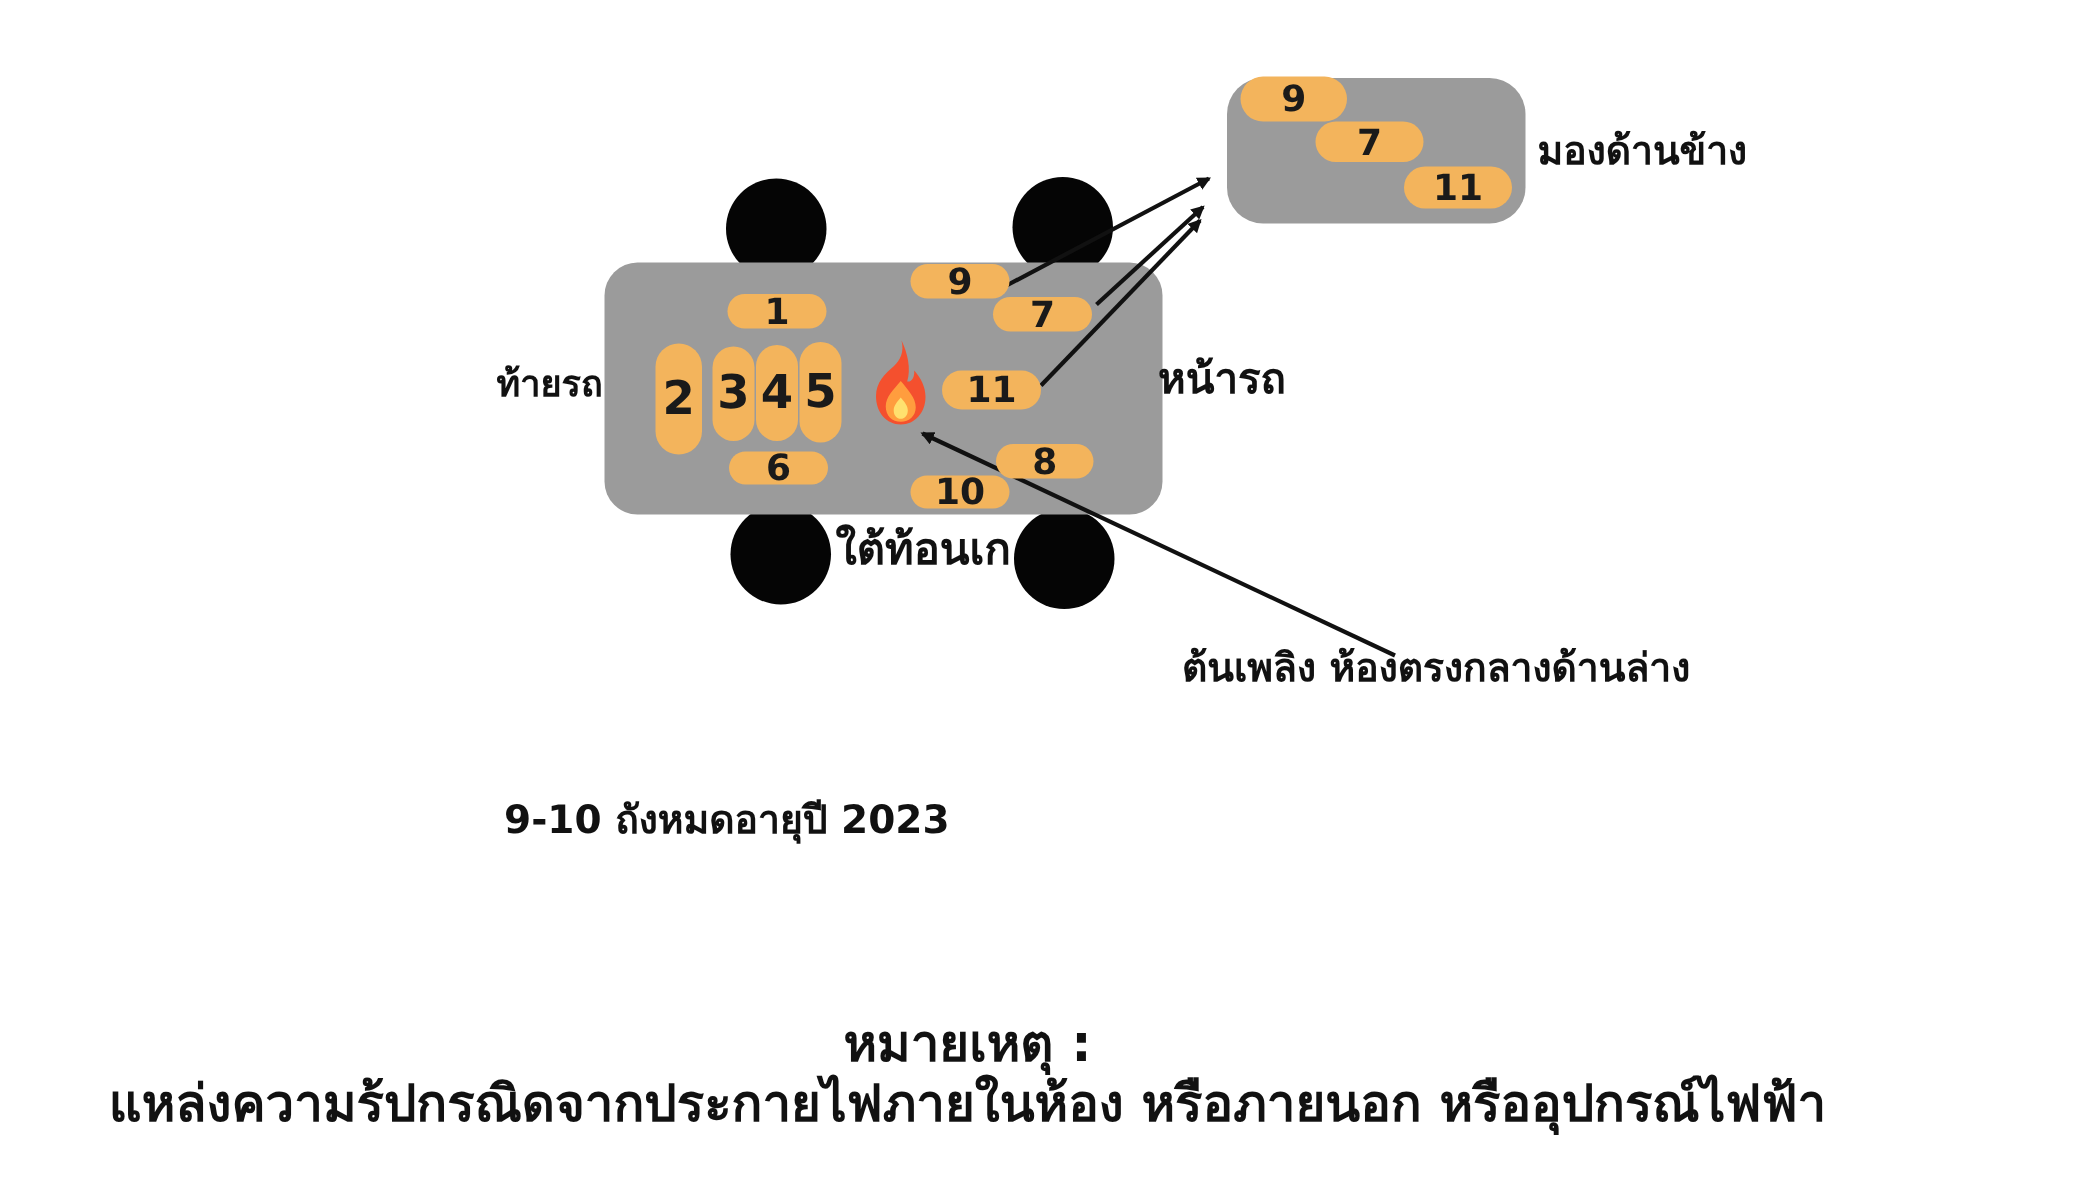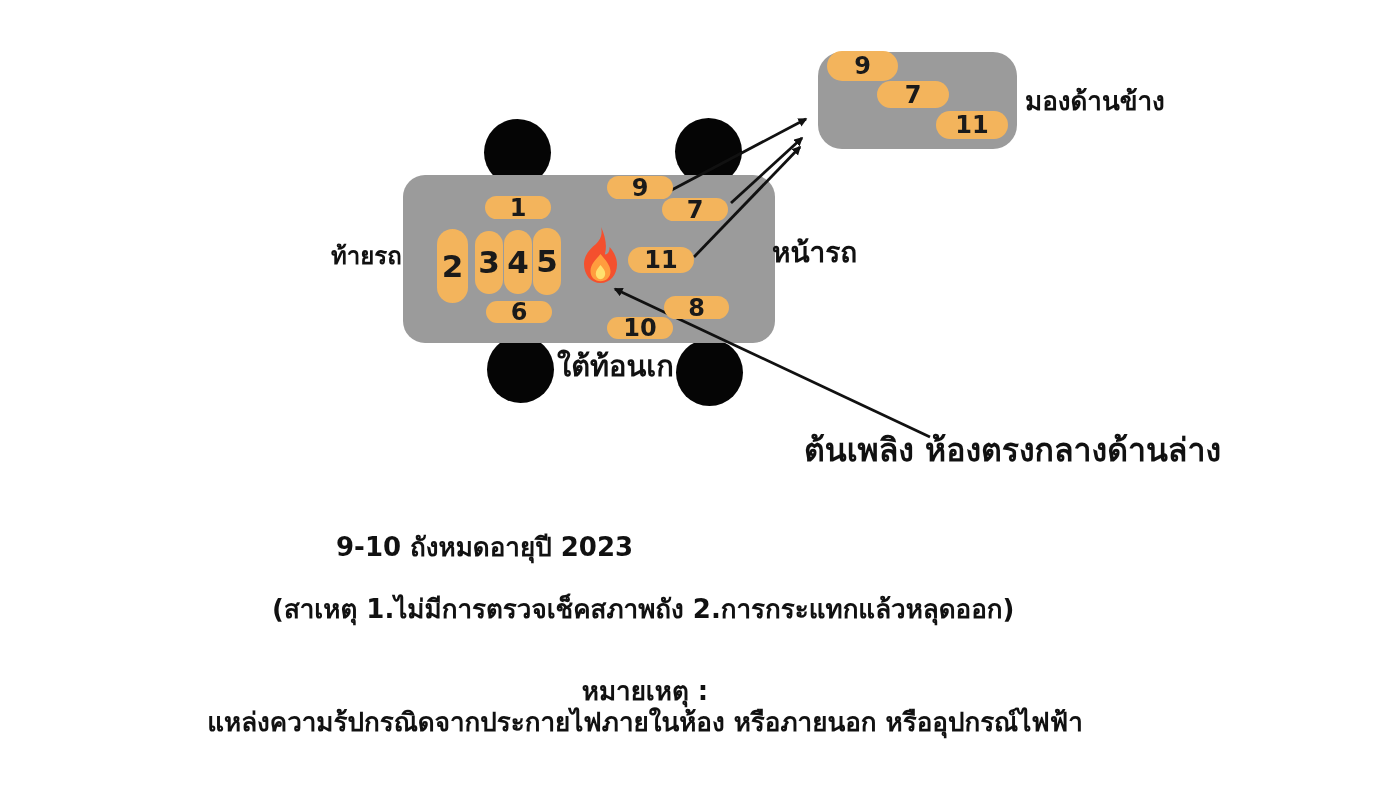"ต้นเพลิง ห้องตรงกลางด้านล่าง" .lbl-fire { font-size: 32px -> 26px; margin-left: 16px -> none }
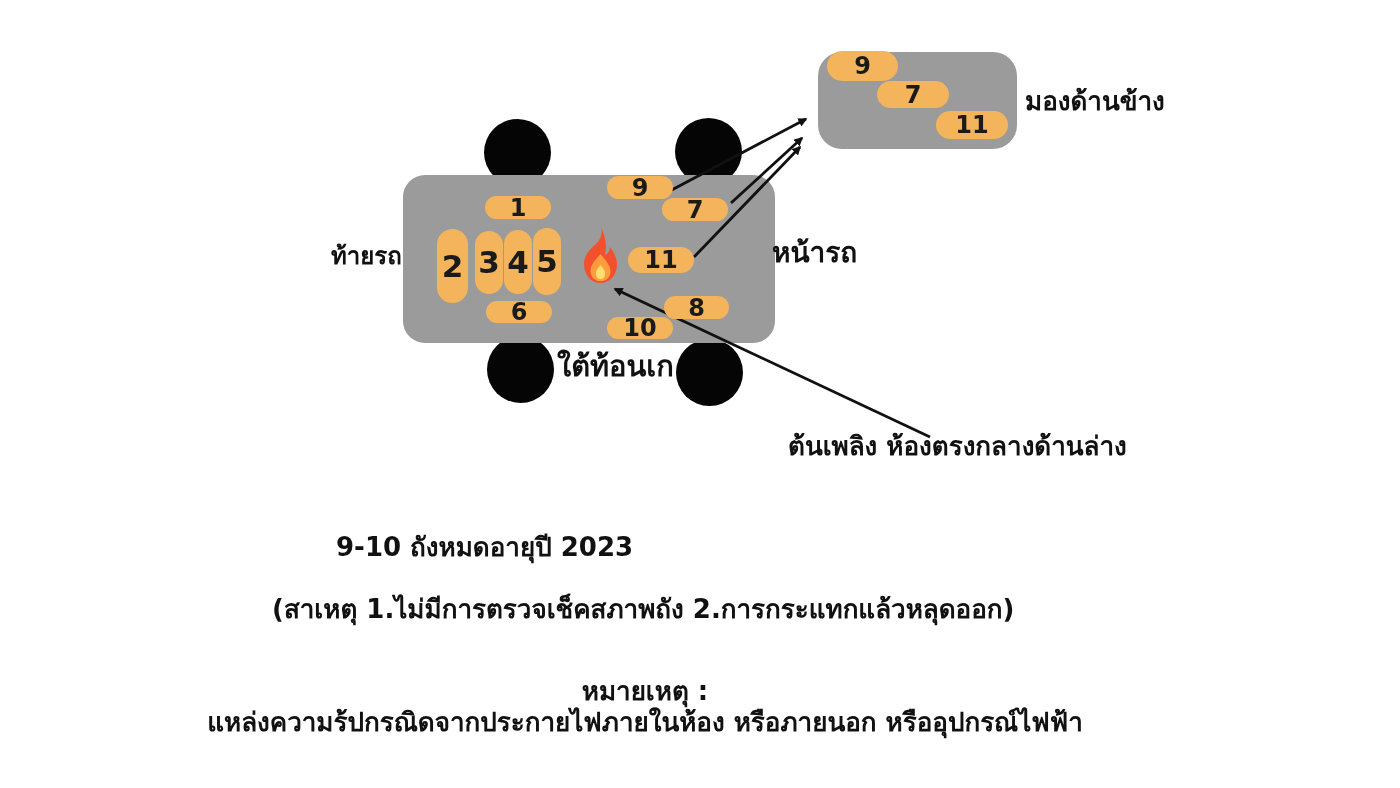"(สาเหตุ 1.ไม่มีการตรวจเช็คสภาพถัง" div.legend-line { html: <div>(สาเหตุ 1.ไม่มีการตรวจเช็คสภาพถัง 2.การกระแทกแล้วหลุดออก)</div> -> none }
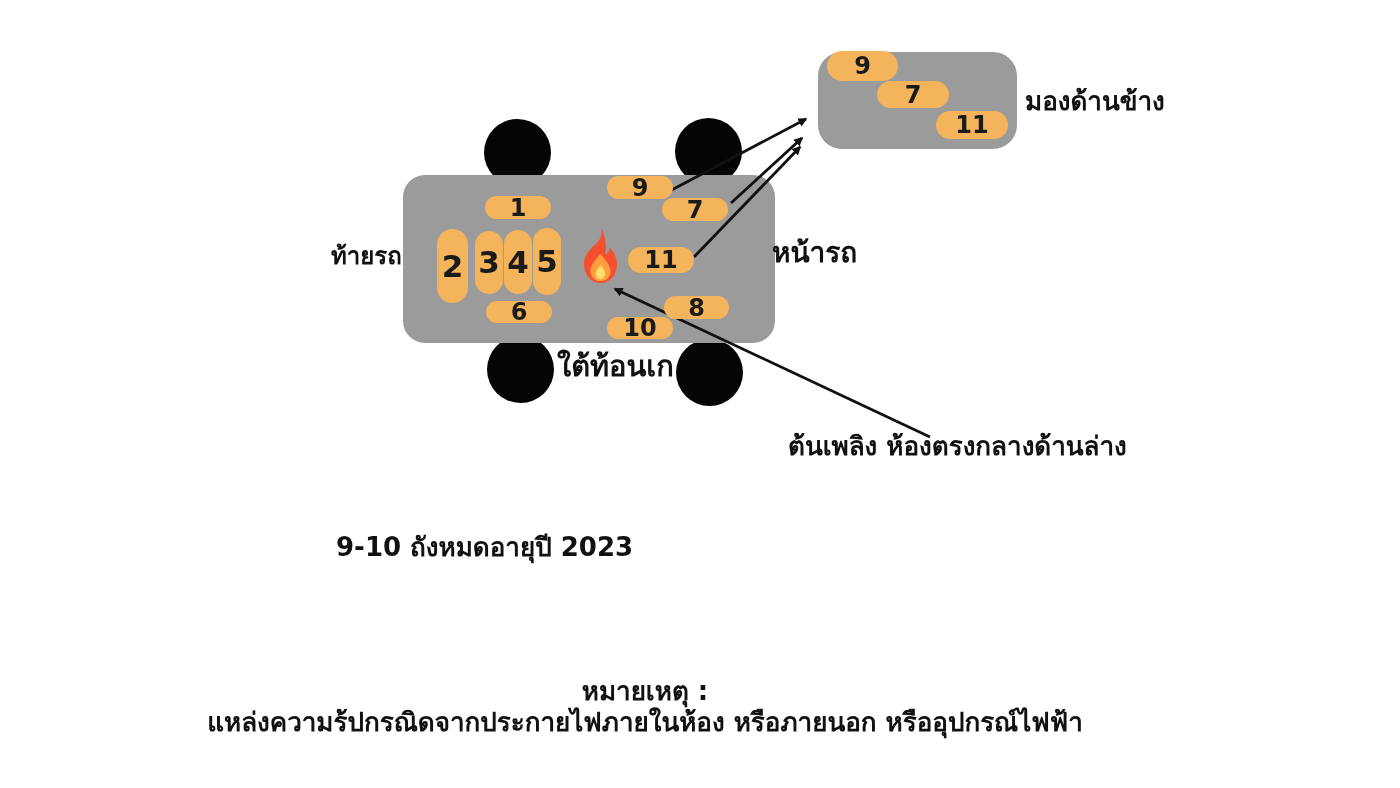"หมายเหตุ :" .note { font-size: 26px -> 34px }
